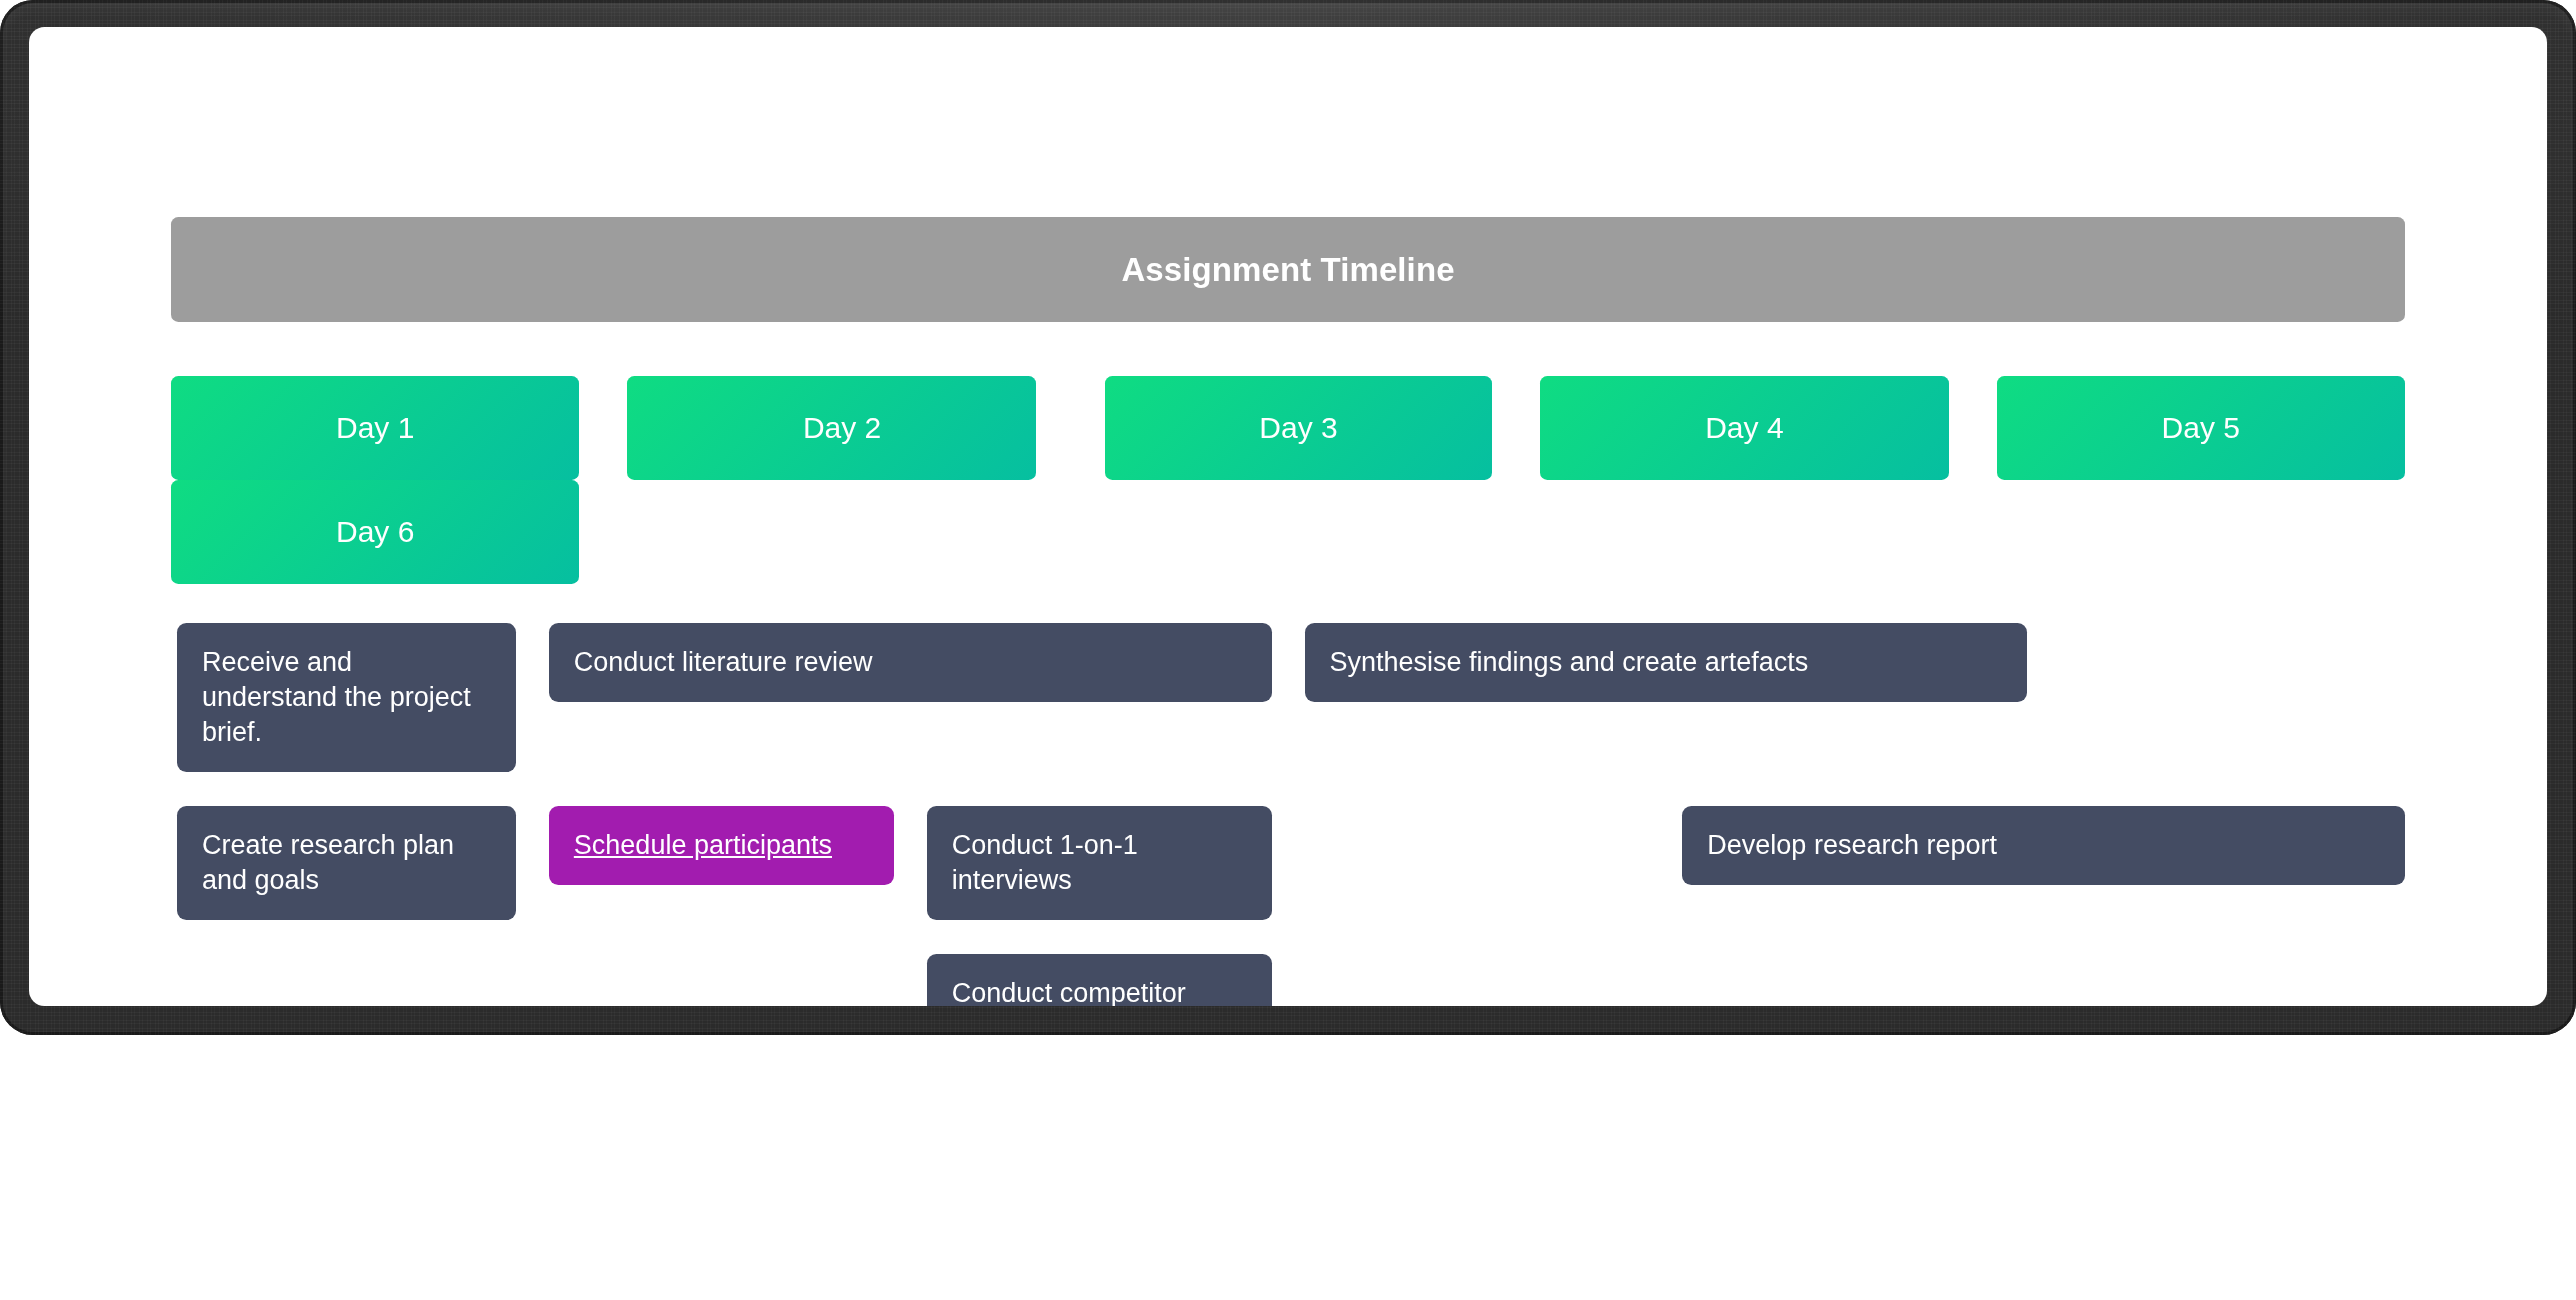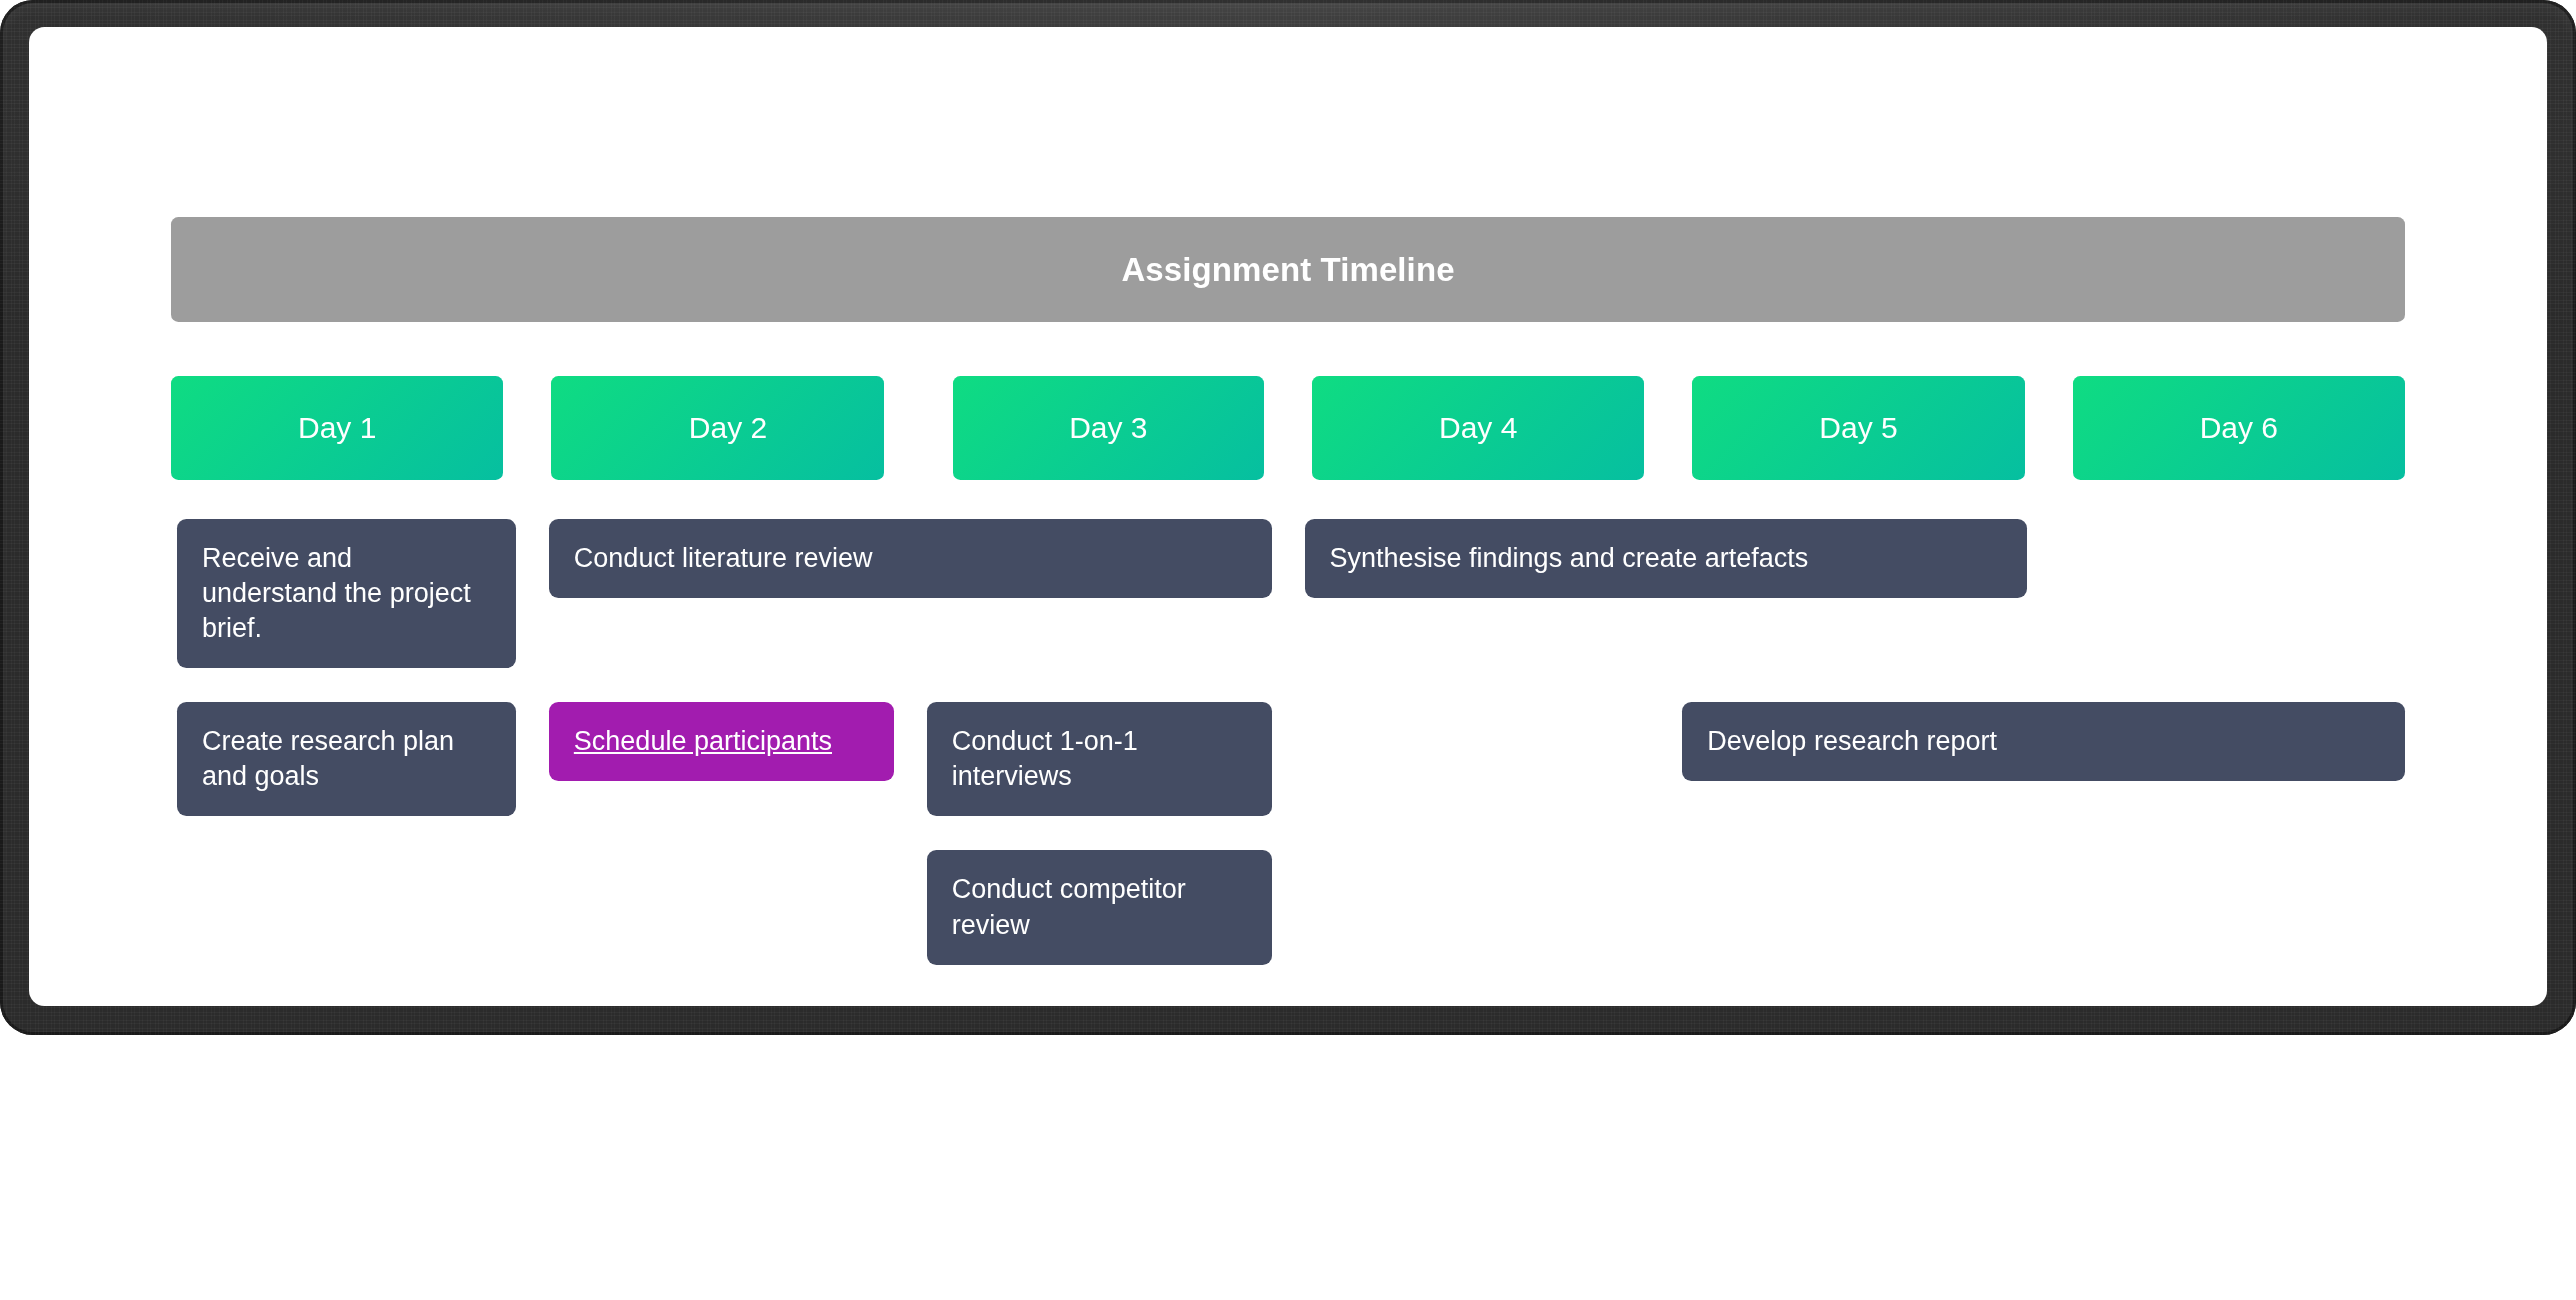"Day 1" .grid-row { grid-template-columns: repeat(6, 1fr) -> repeat(5, 1fr) }
